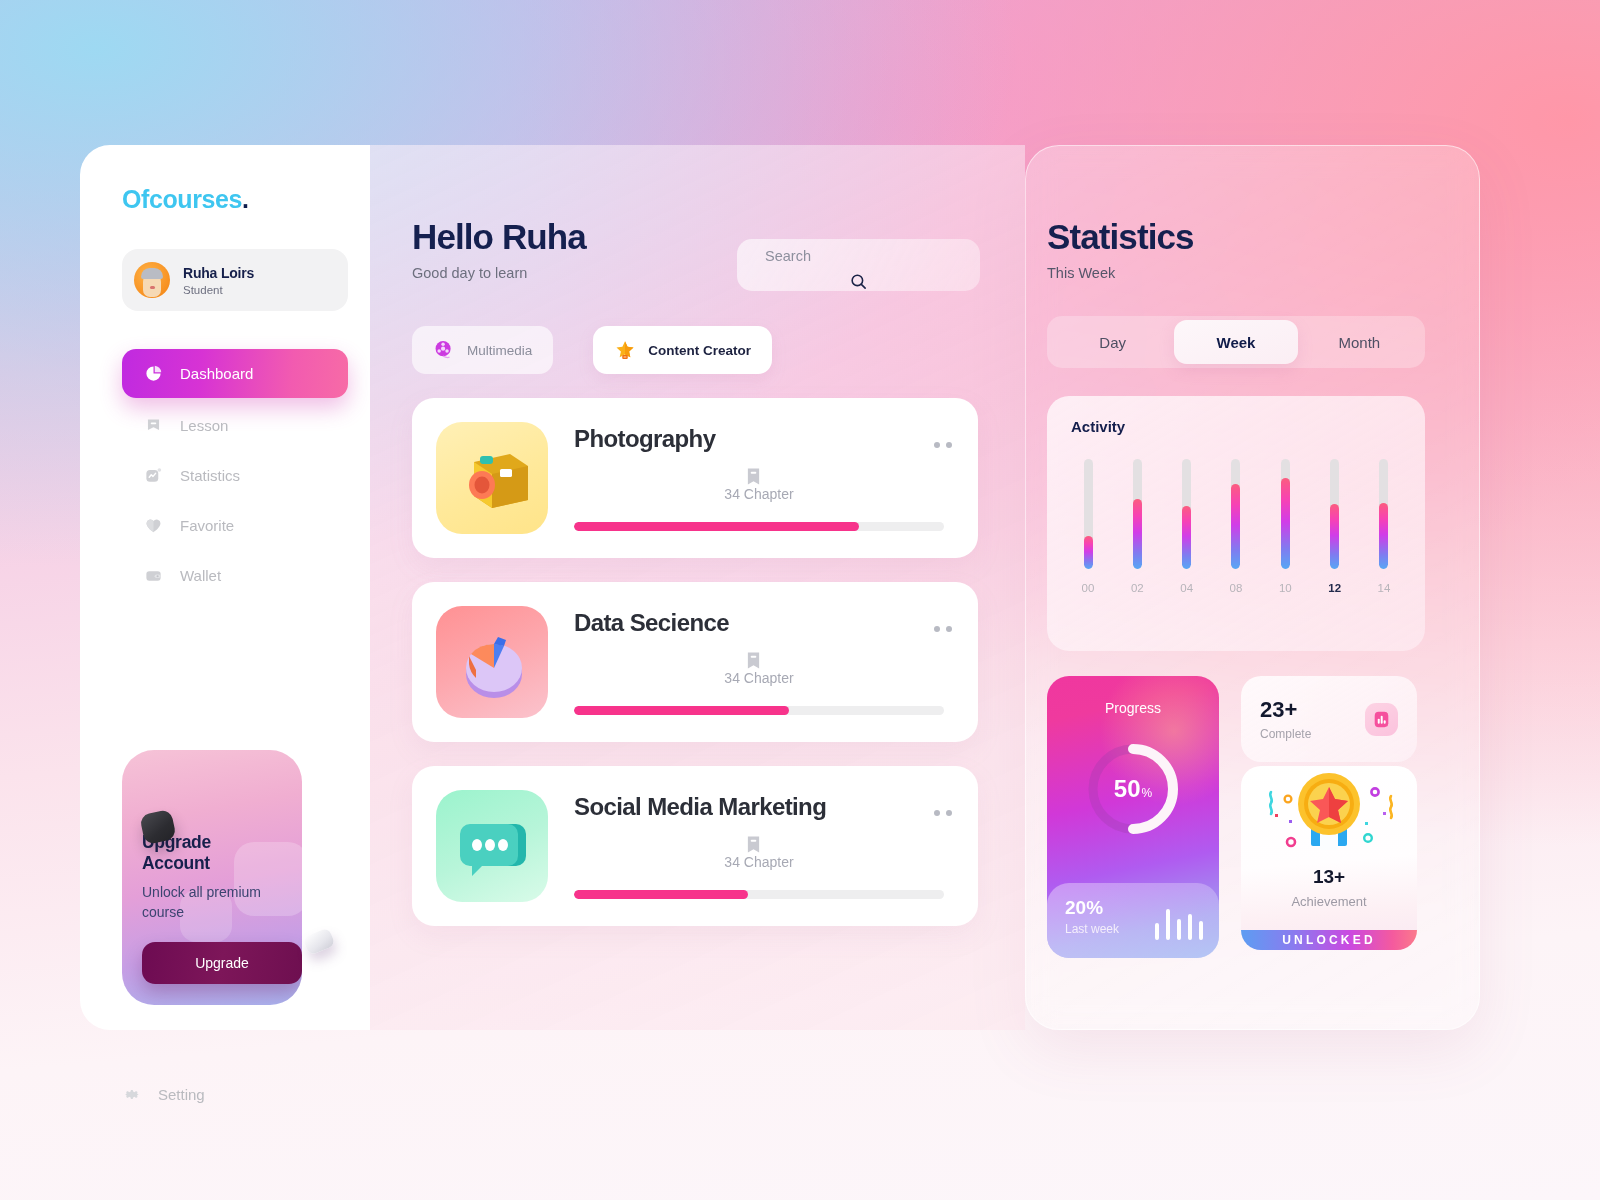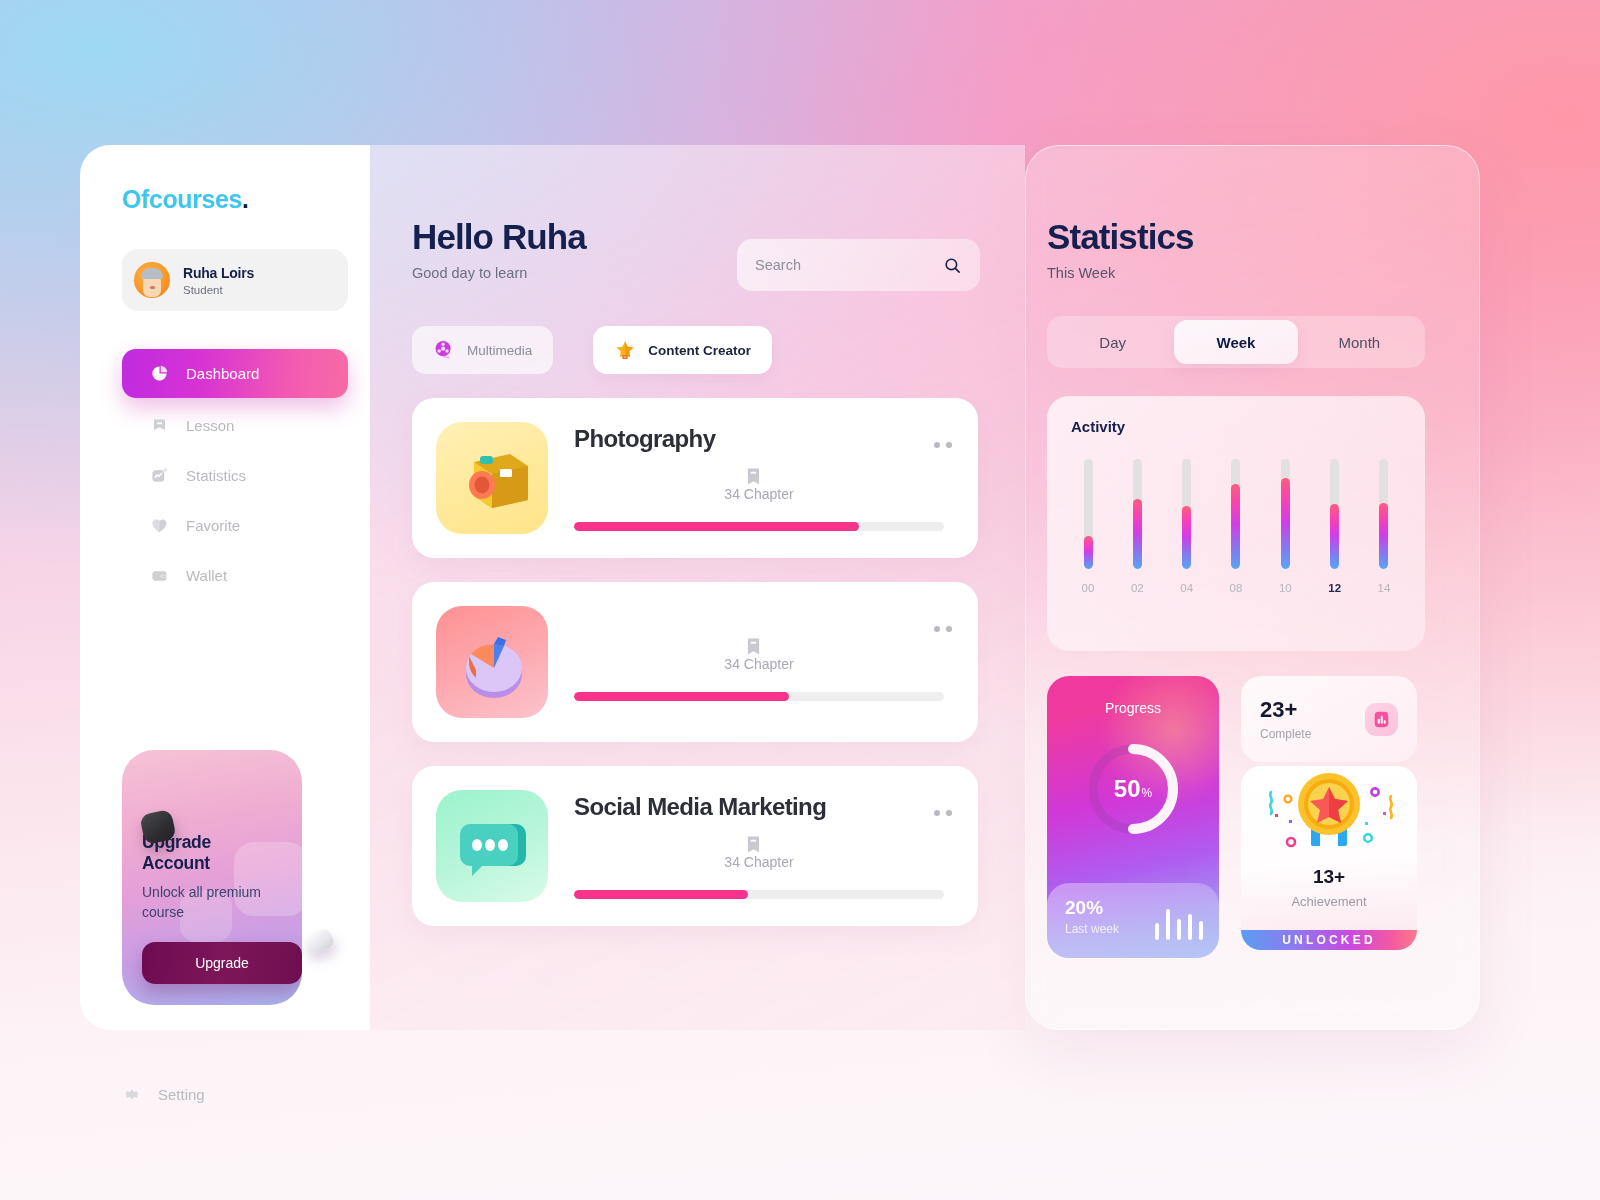"Search" .search-box { flex-direction: none -> column }
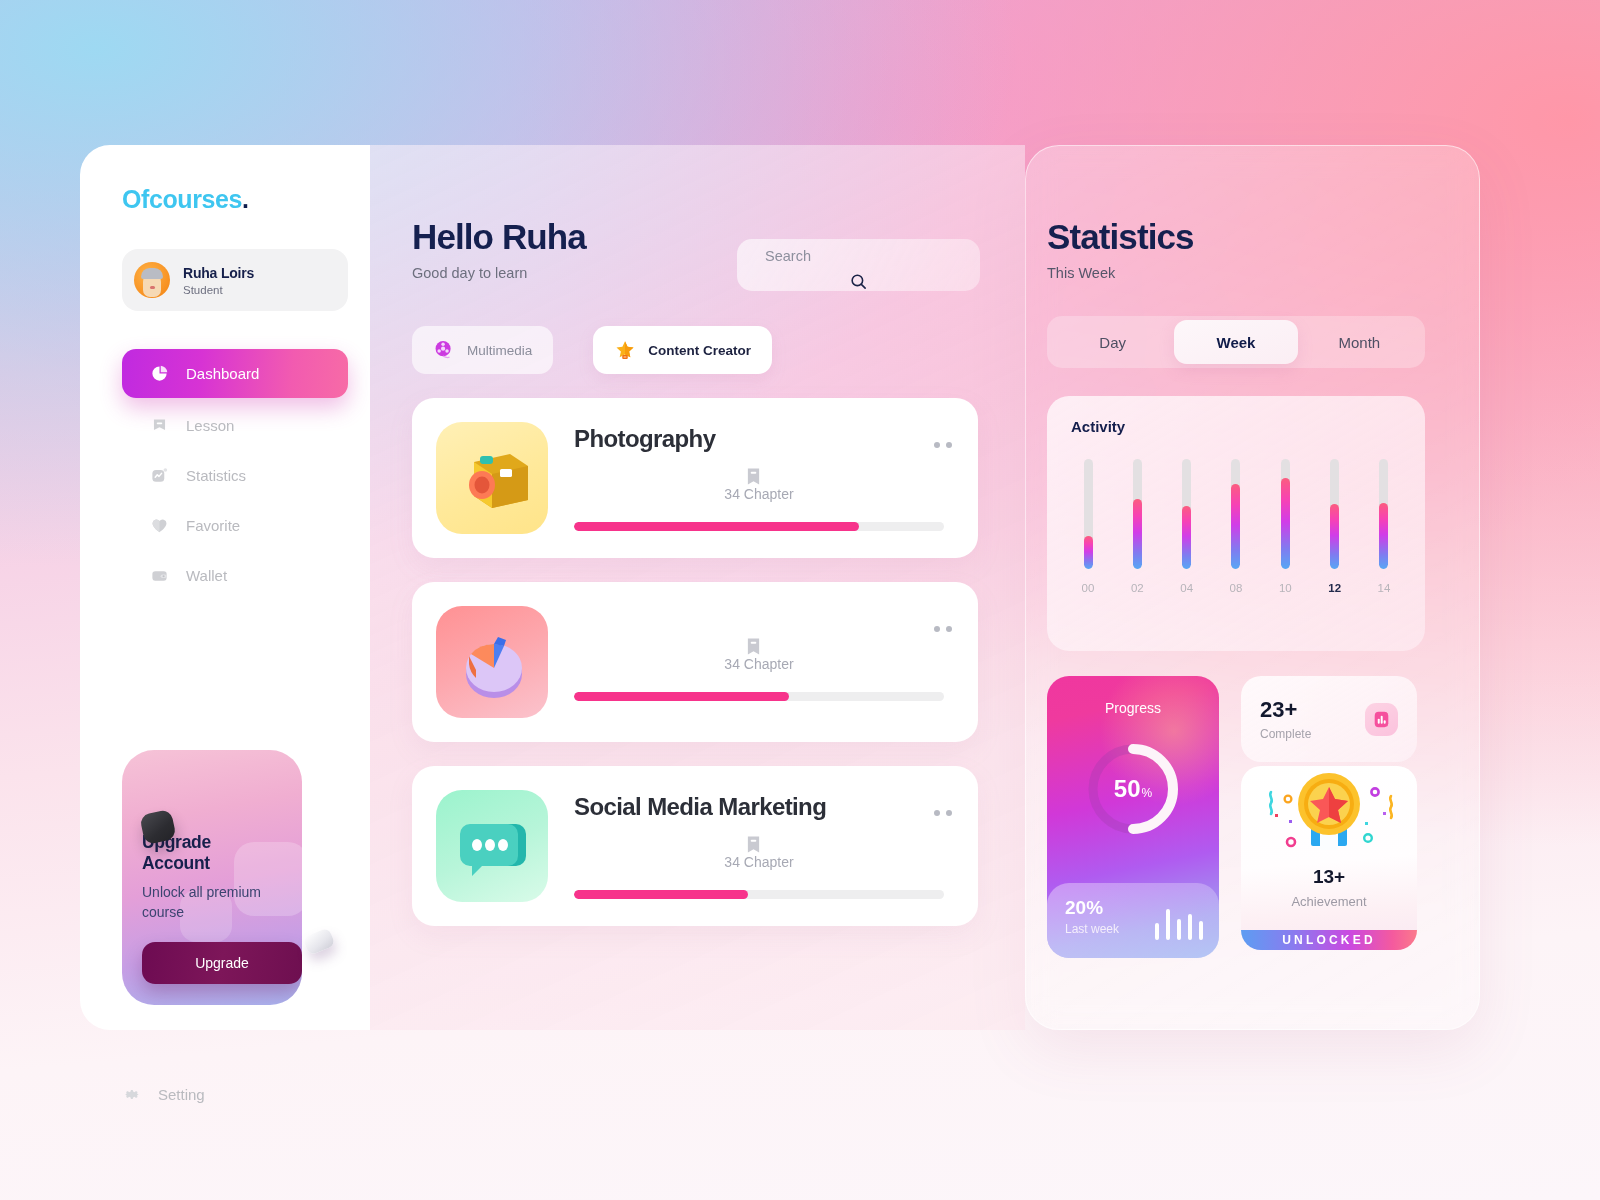"Dashboard" .nav-item { padding-left: 28px -> 22px }
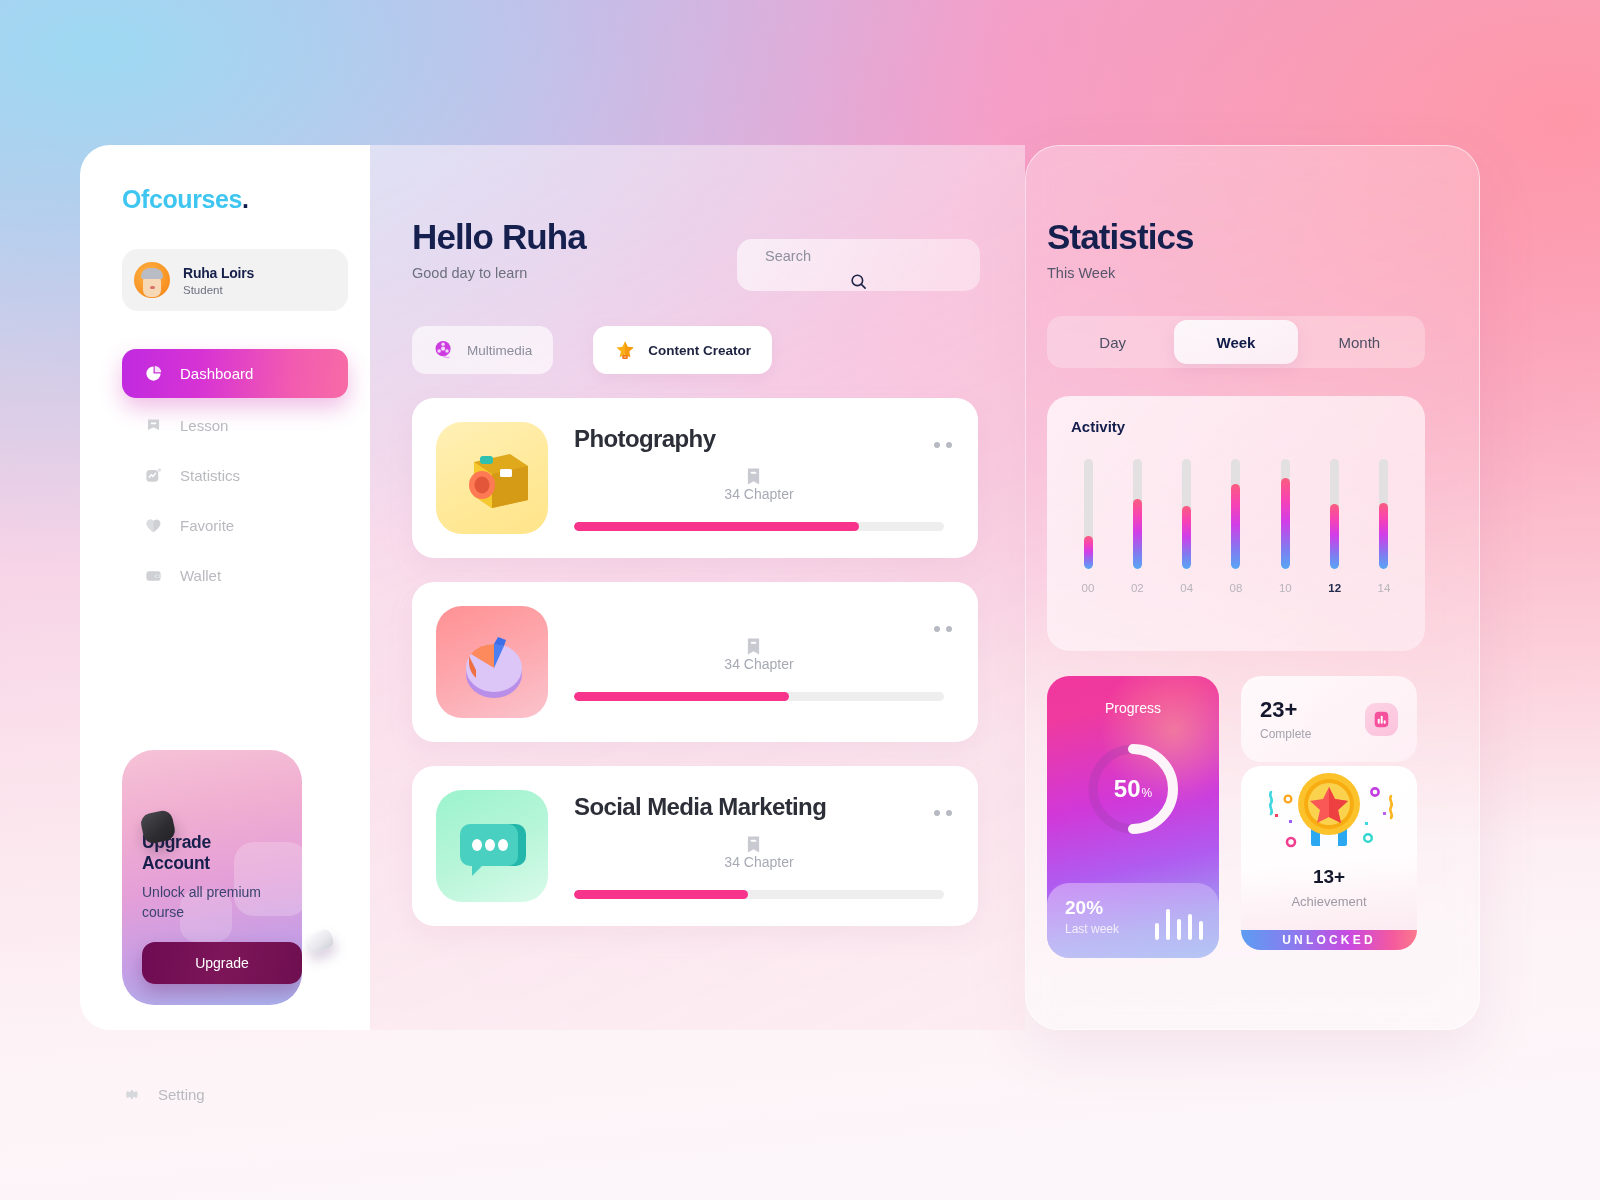"Data Secience" div.course-title { html: none -> <div>Data Secience</div> }
